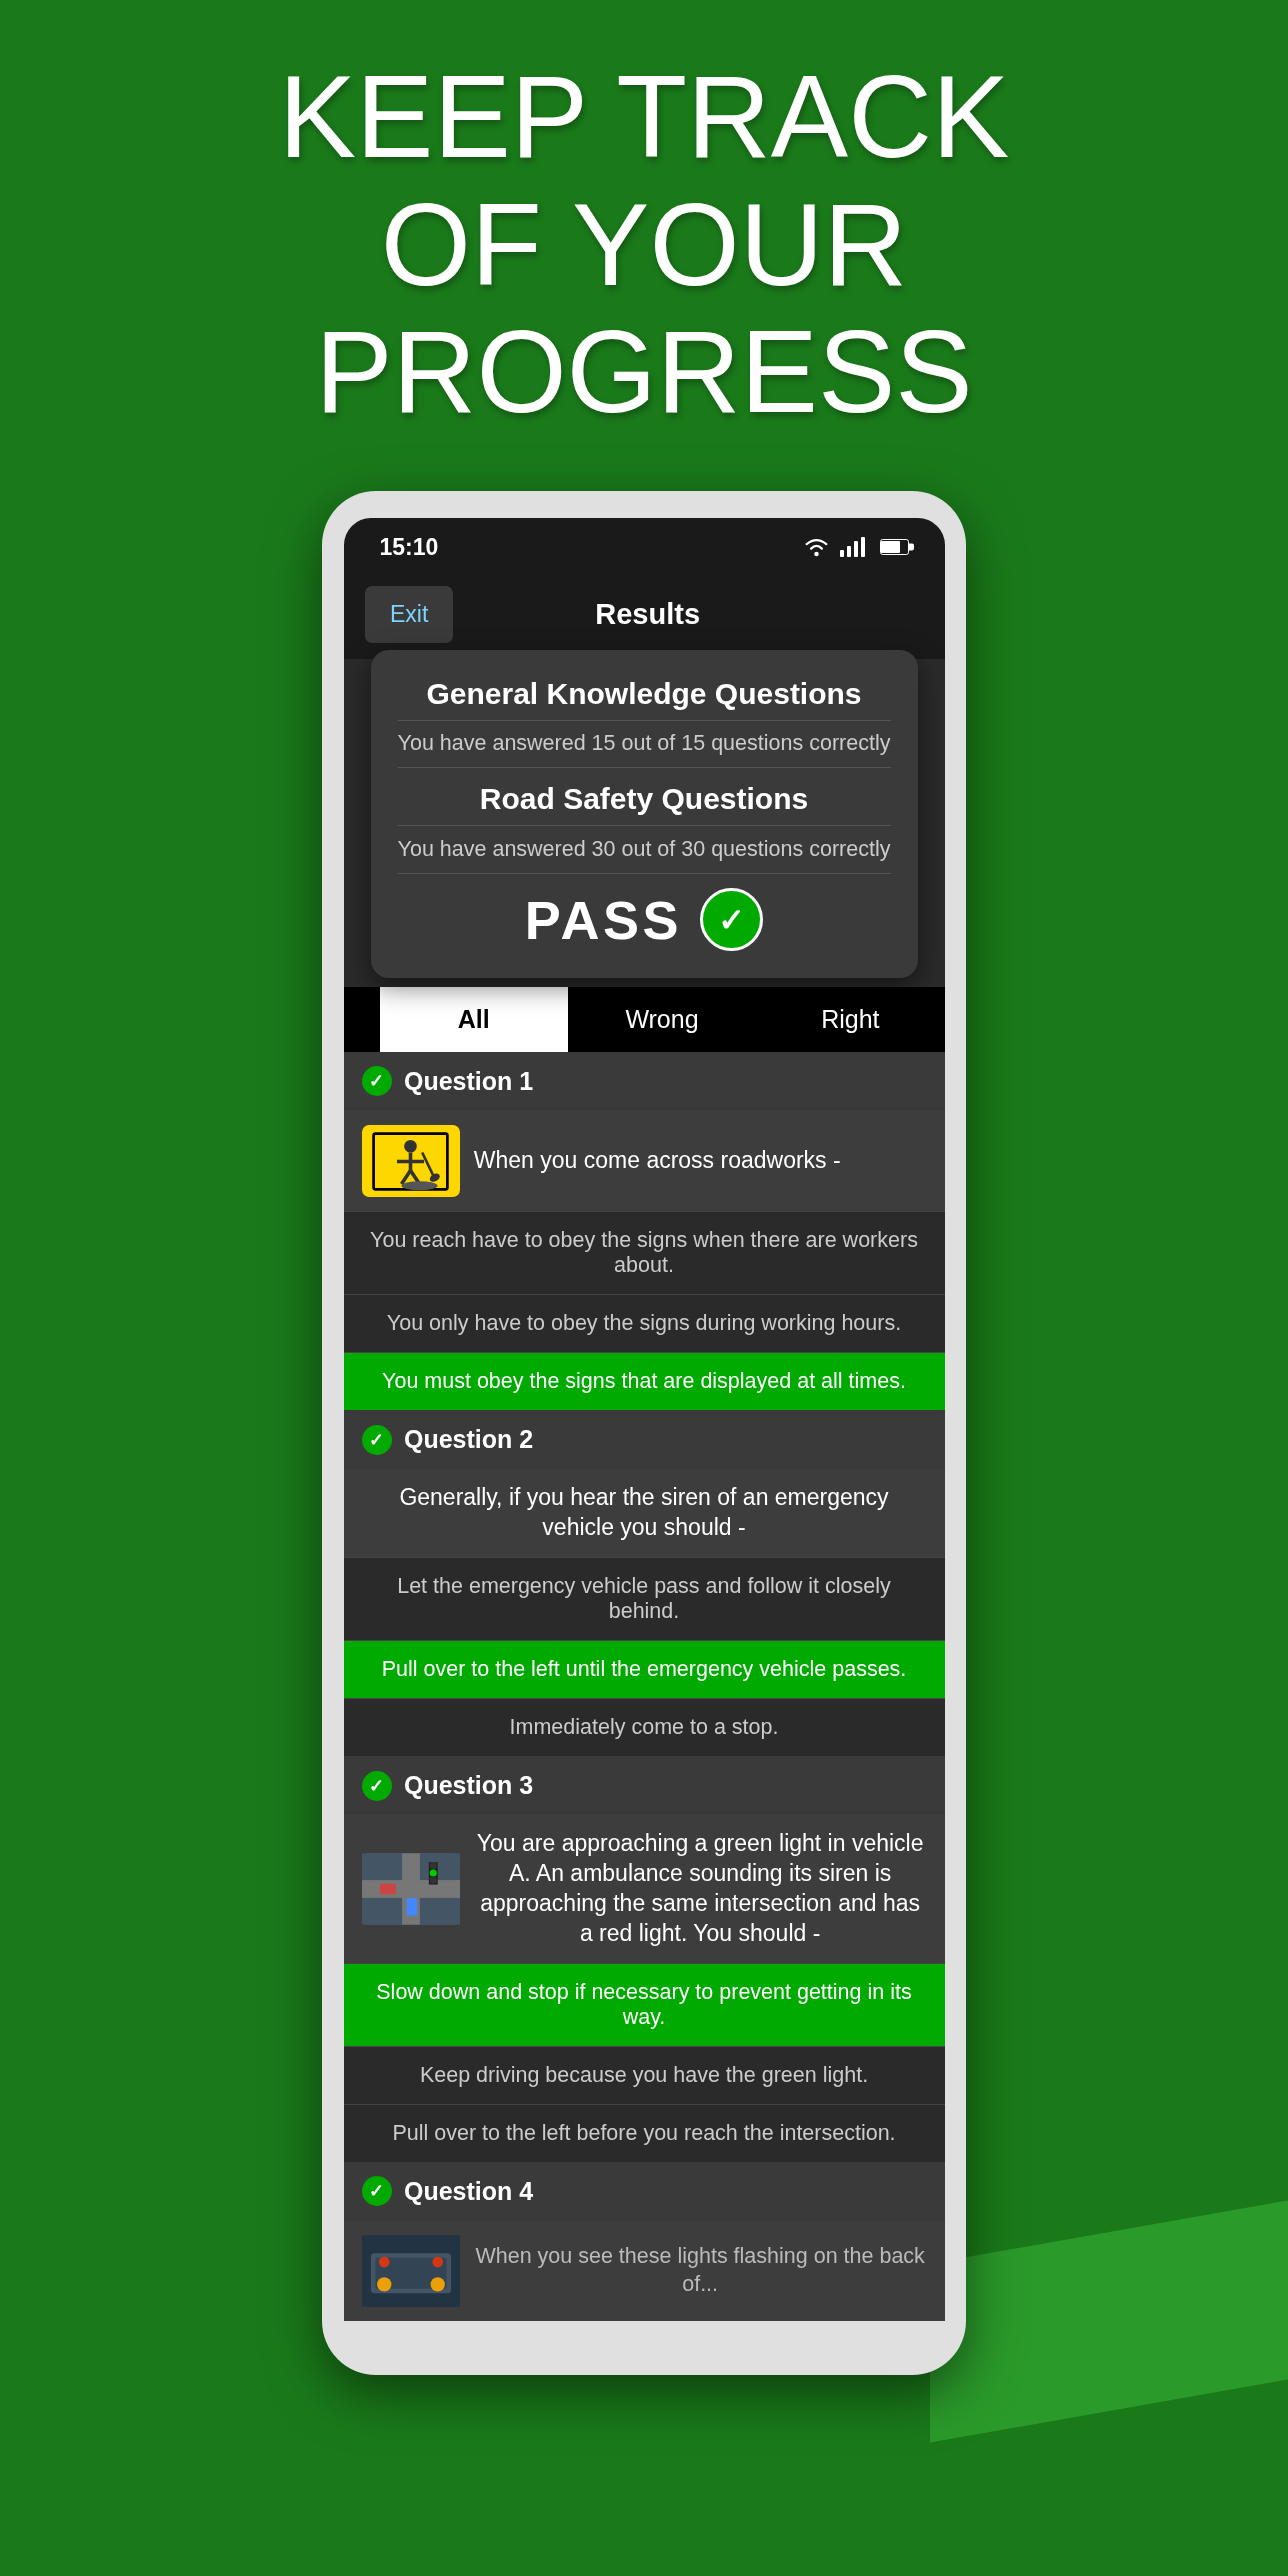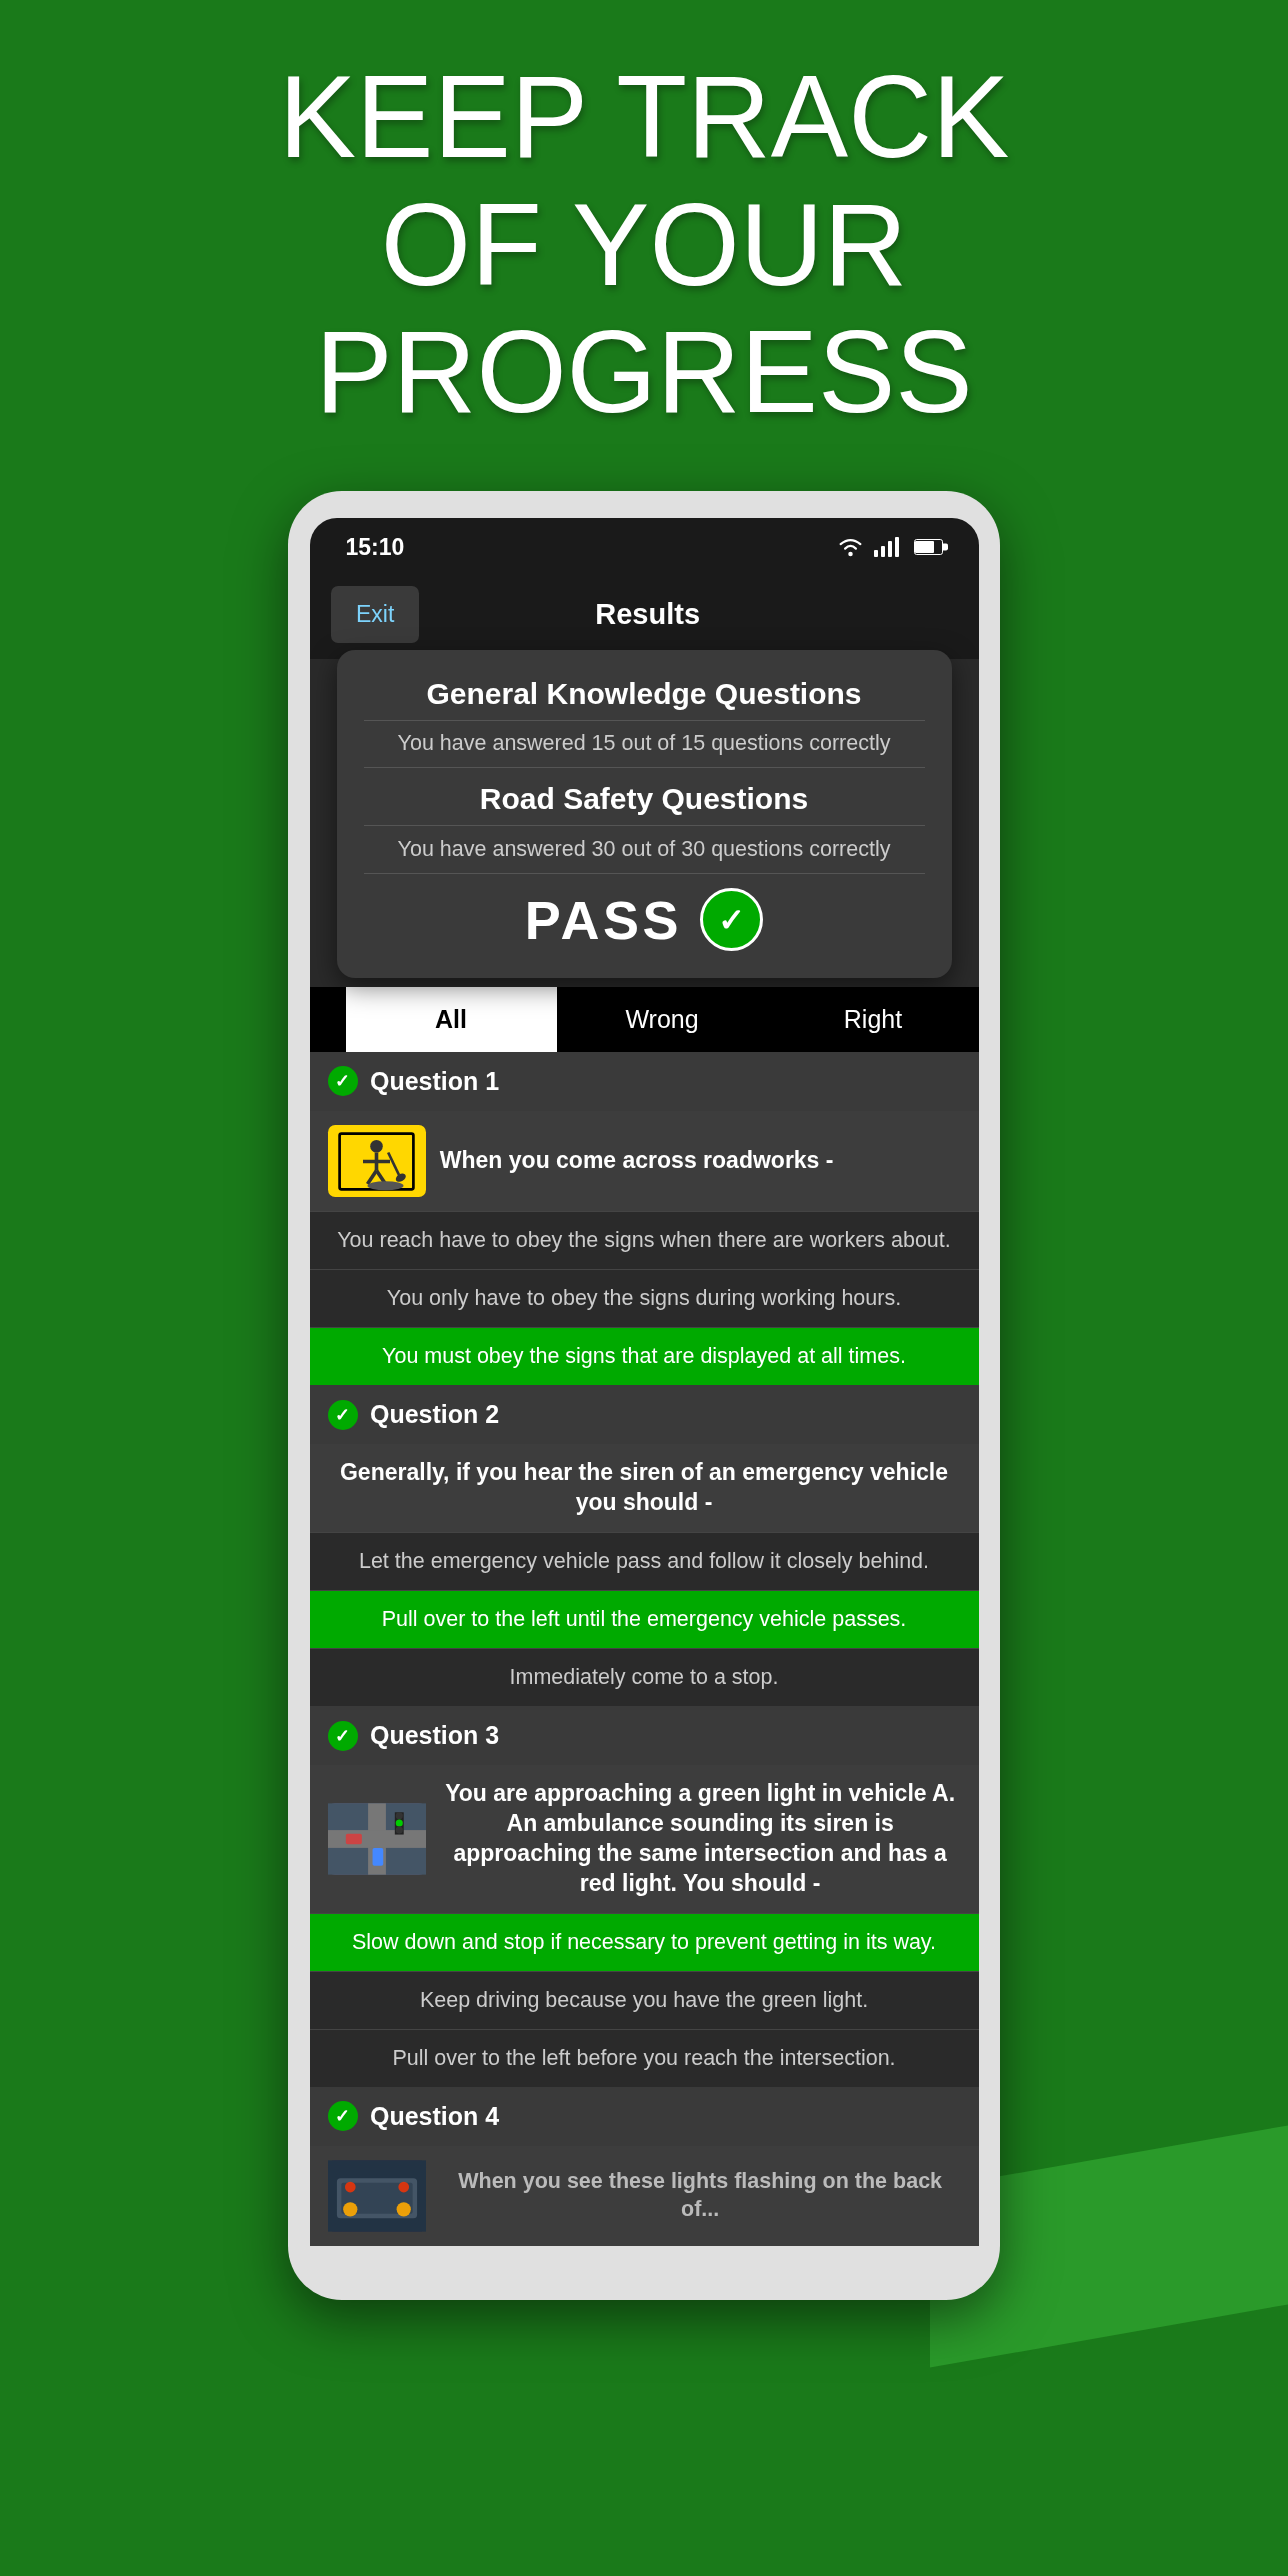"15:10" .phone-outer { width: 712px -> 644px }
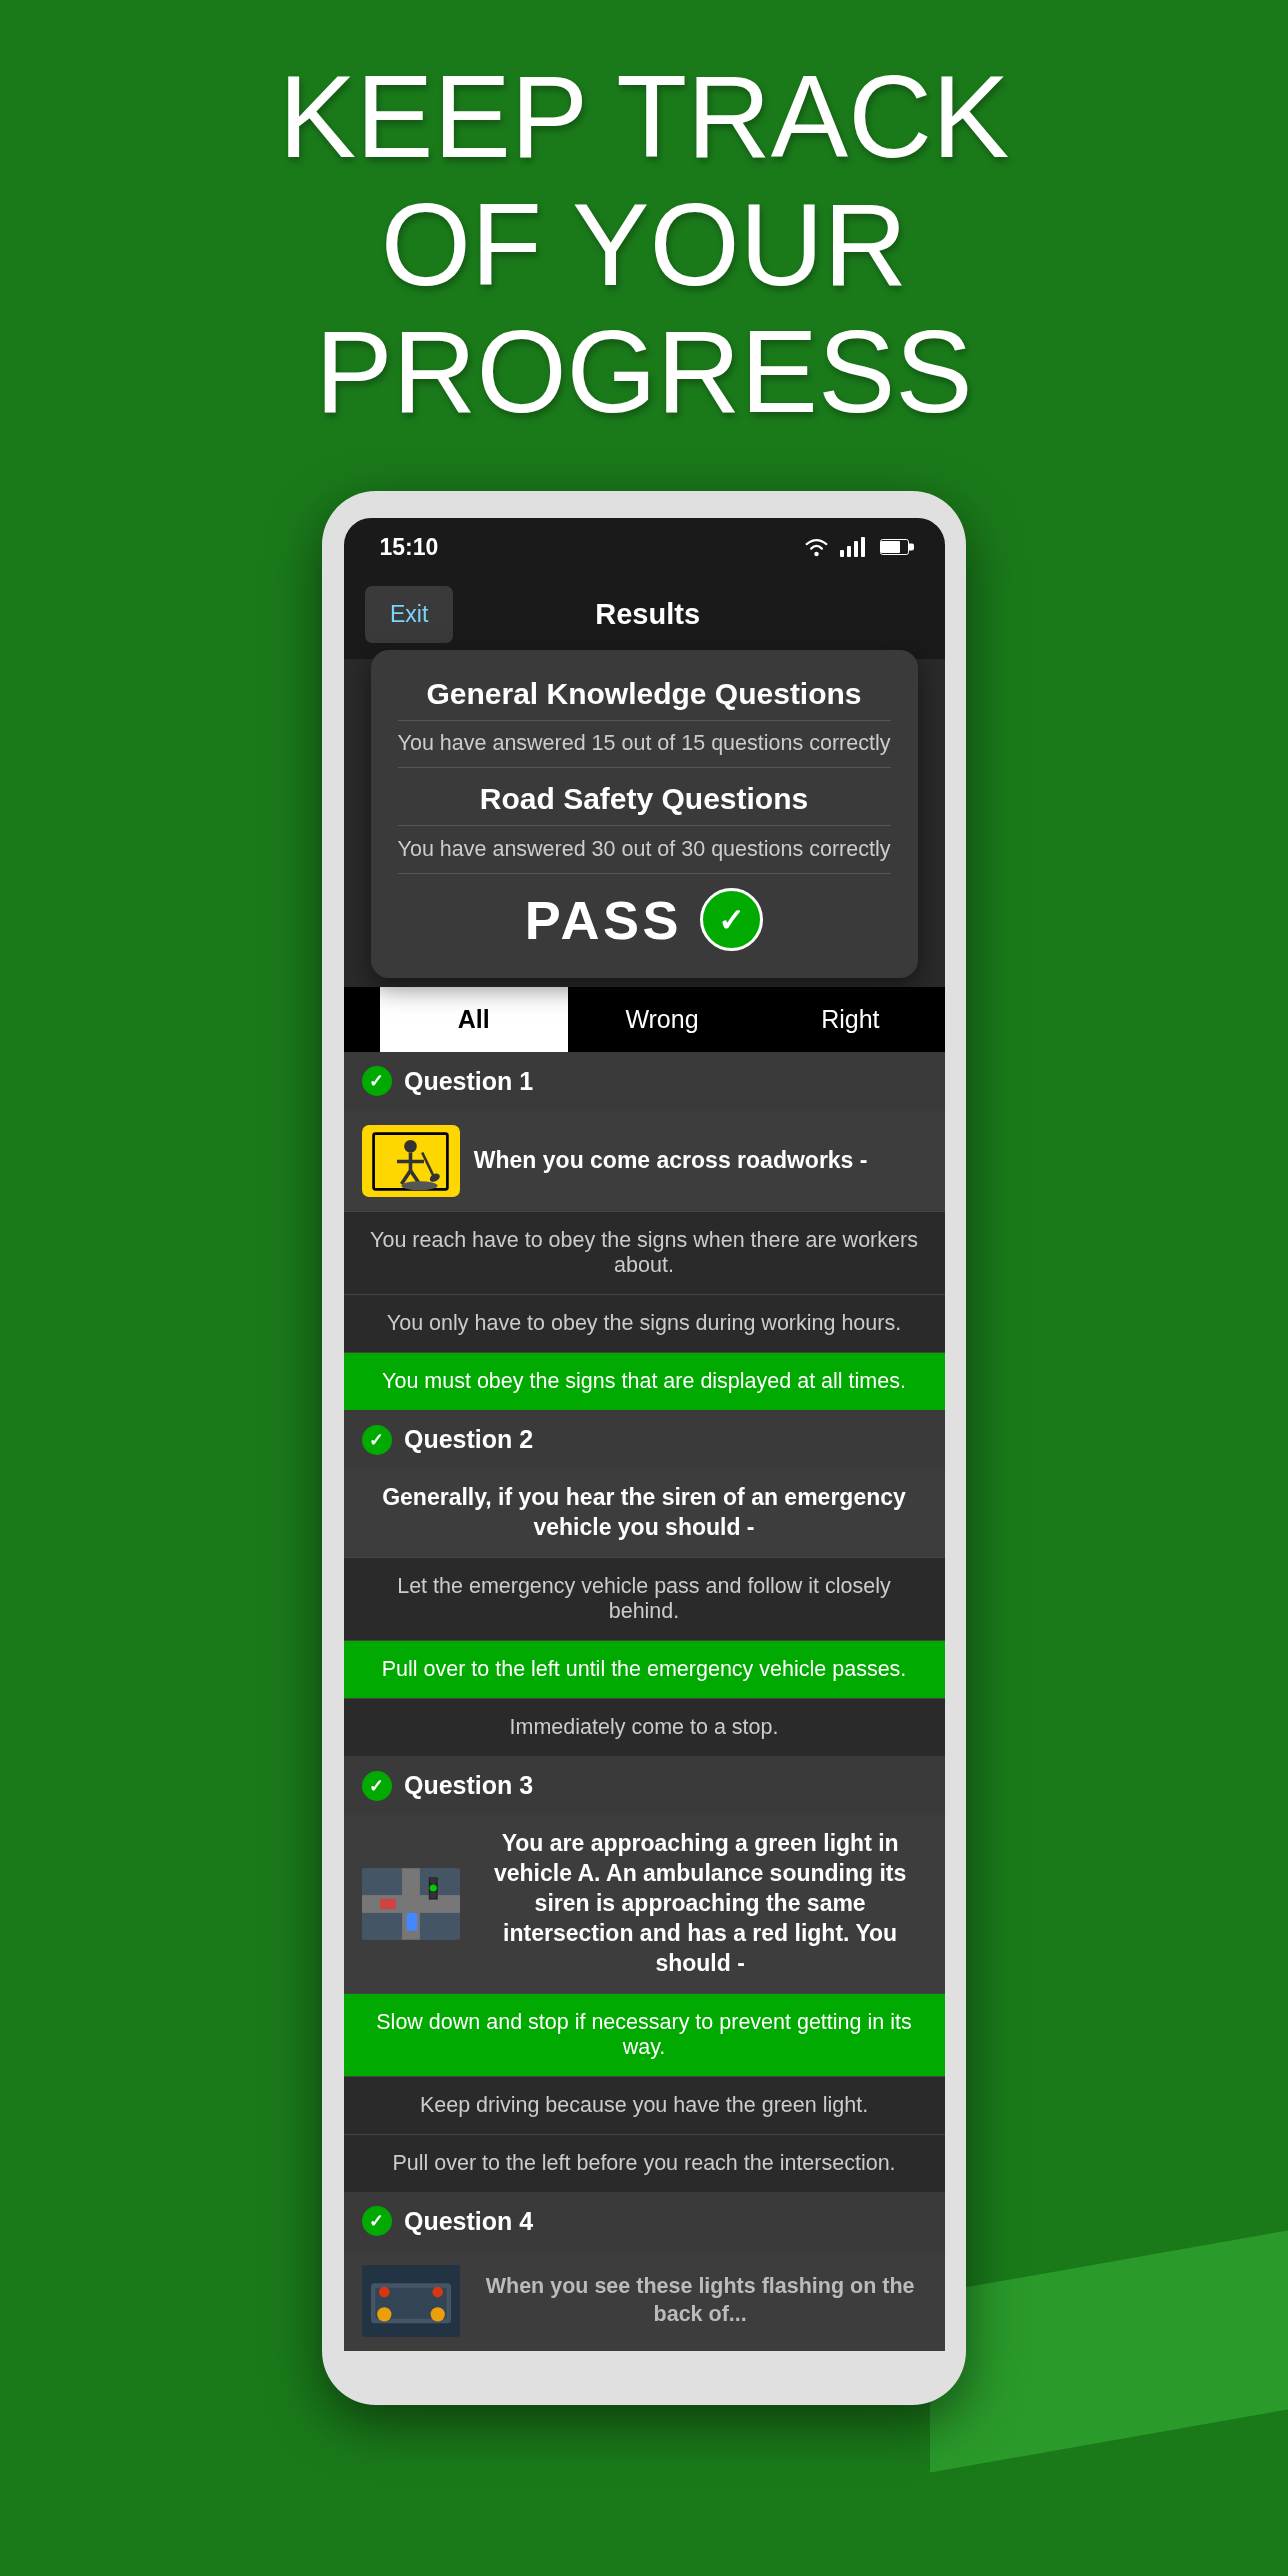"When you come across roadworks" .question-text { font-weight: bold -> normal }
